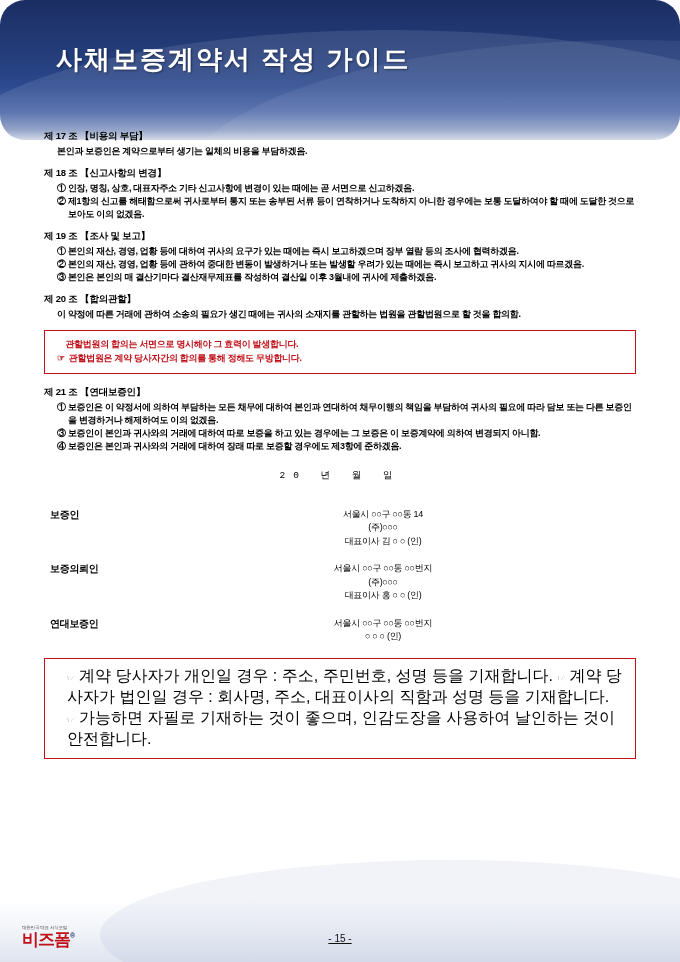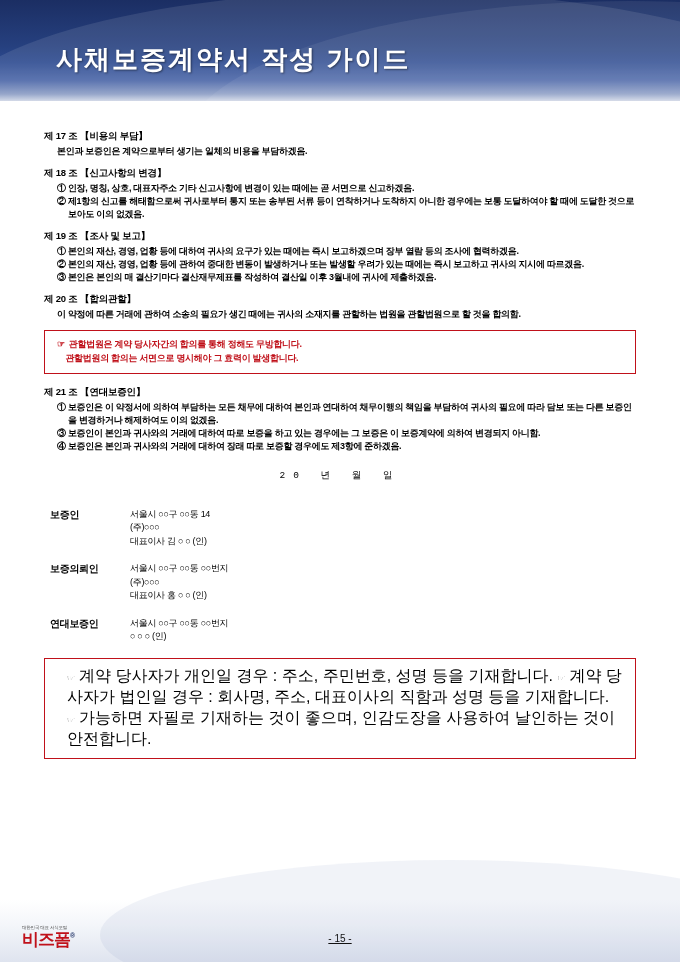"사채보증계약서 작성 가이드" .header { border-radius: none -> 25px; height: 101px -> 140px }
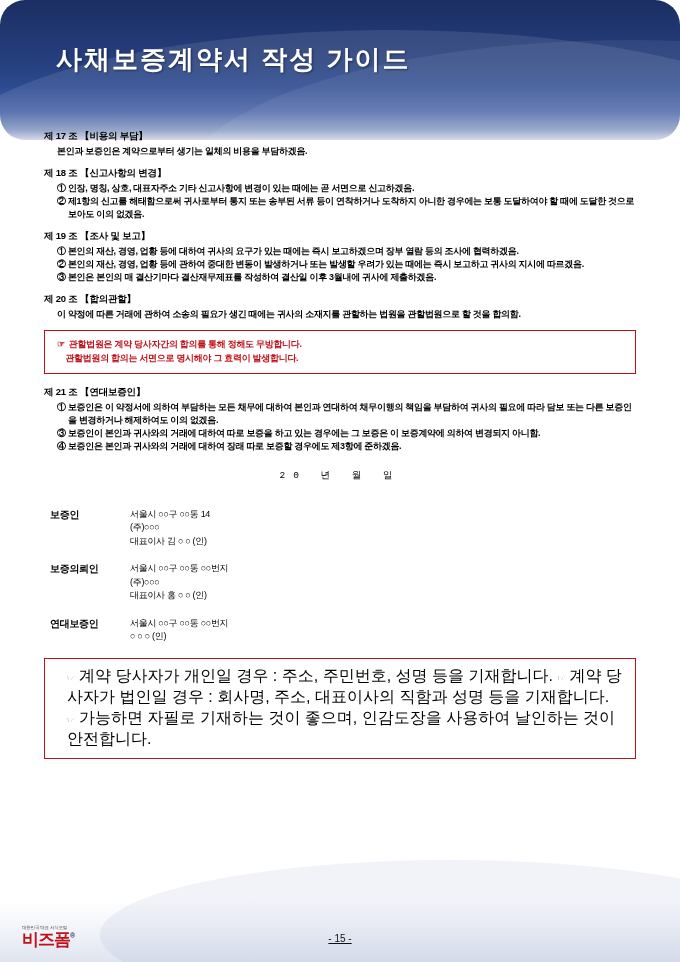"☞ 관할법원은 계약 당사자간의 합의를" span.note-line { order: before "관할법원의 합의는 서면으로 명시해야 그" -> after "관할법원의 합의는 서면으로 명시해야 그" }
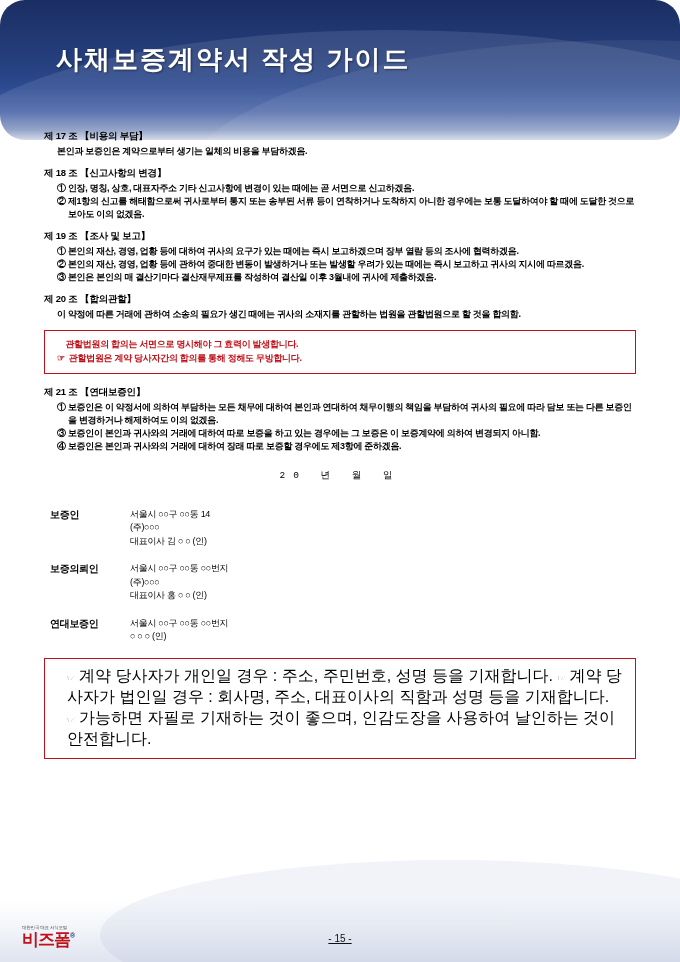"서울시 ○○구 ○○동 14" .sig-lines { text-align: none -> center }
